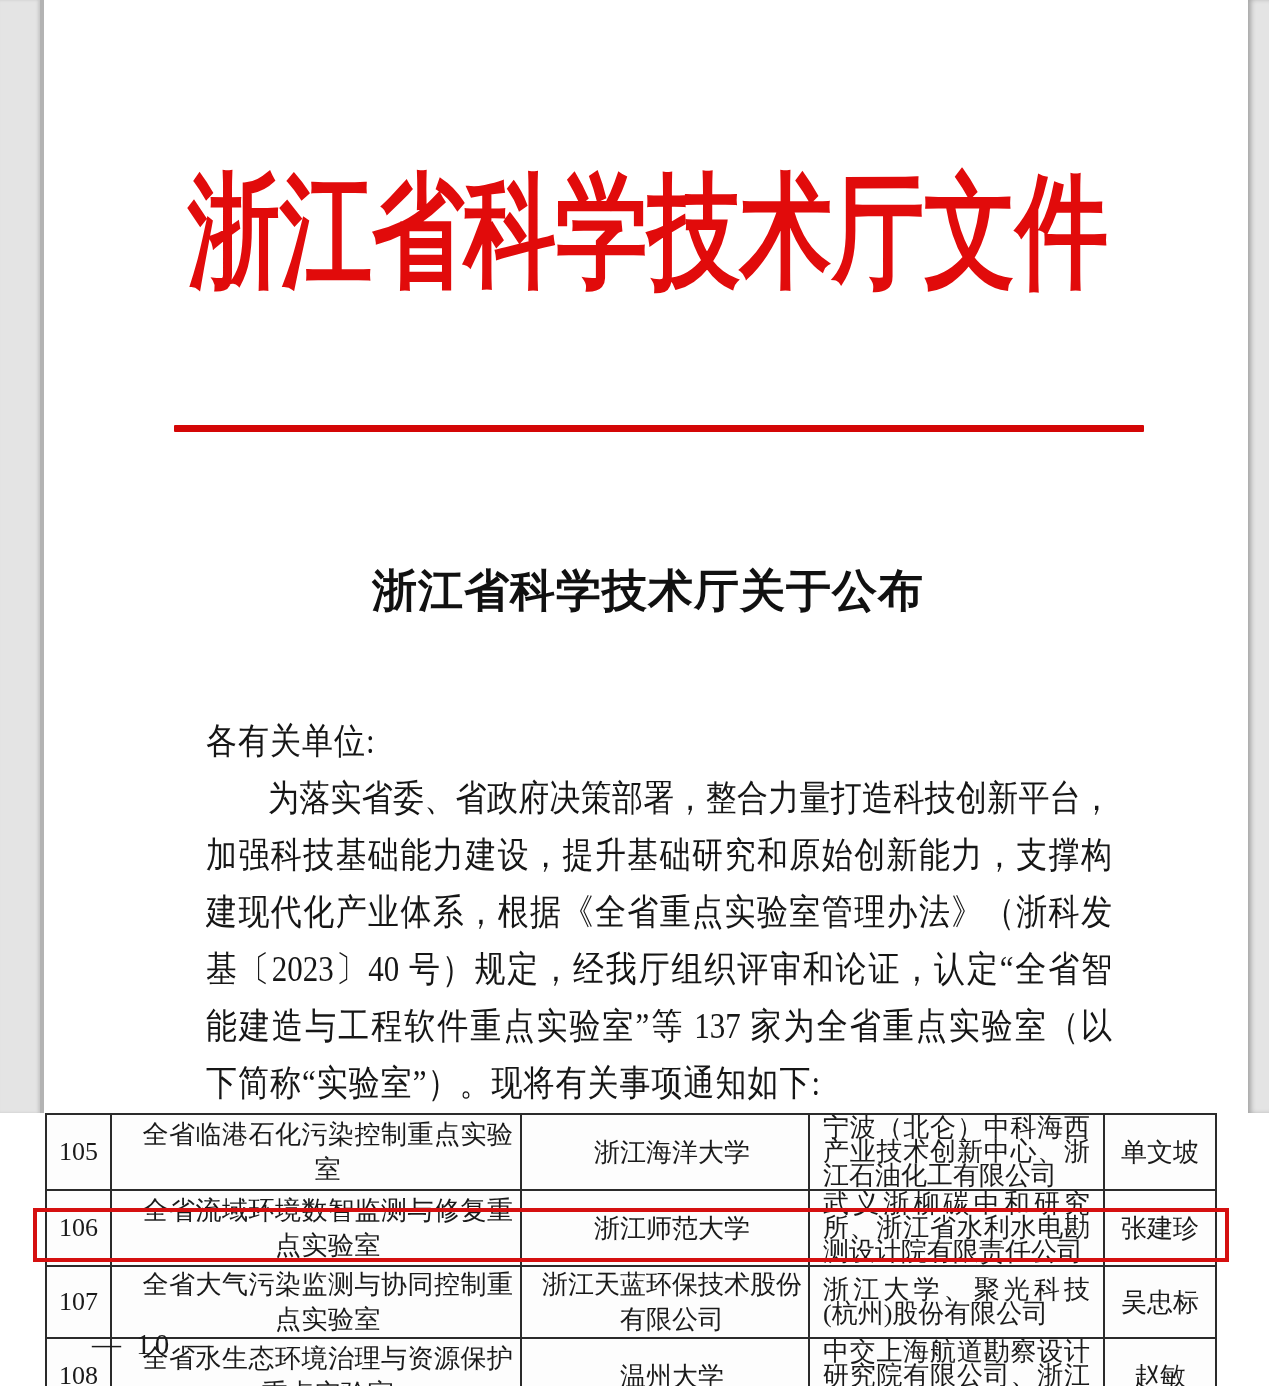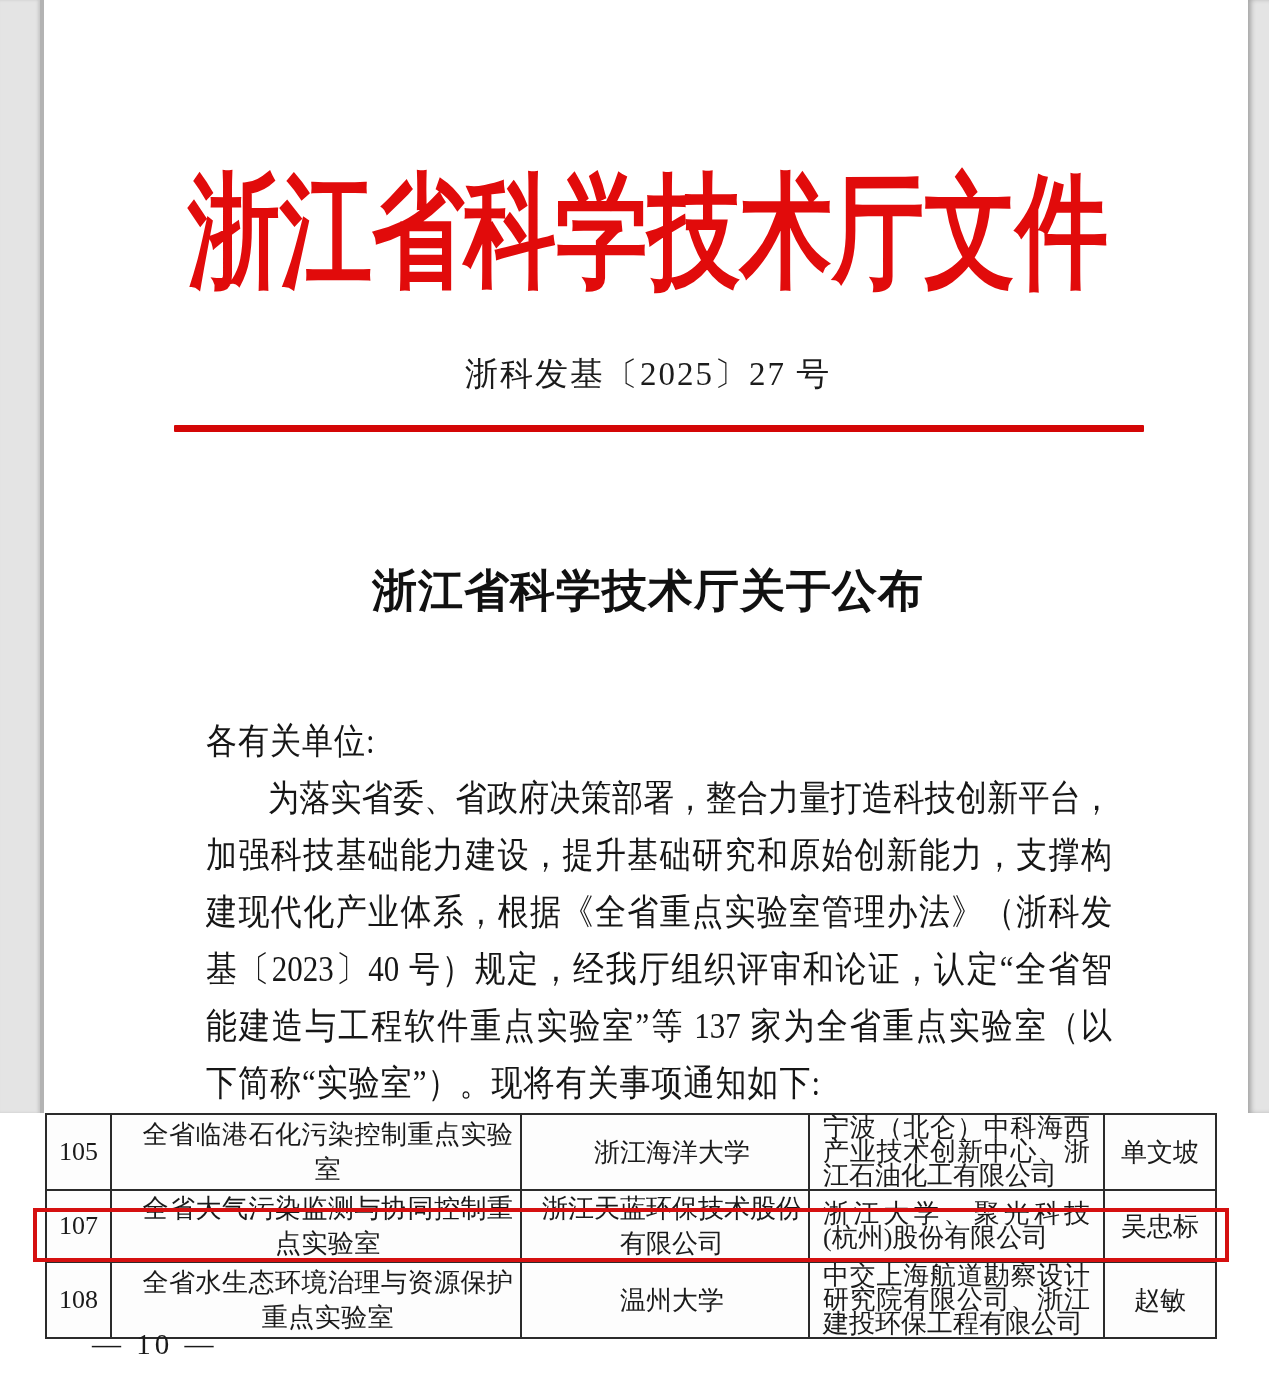"浙科发基〔2025〕27 号" div.doc-number { html: <div>浙科发基〔2025〕27 号</div> -> none }
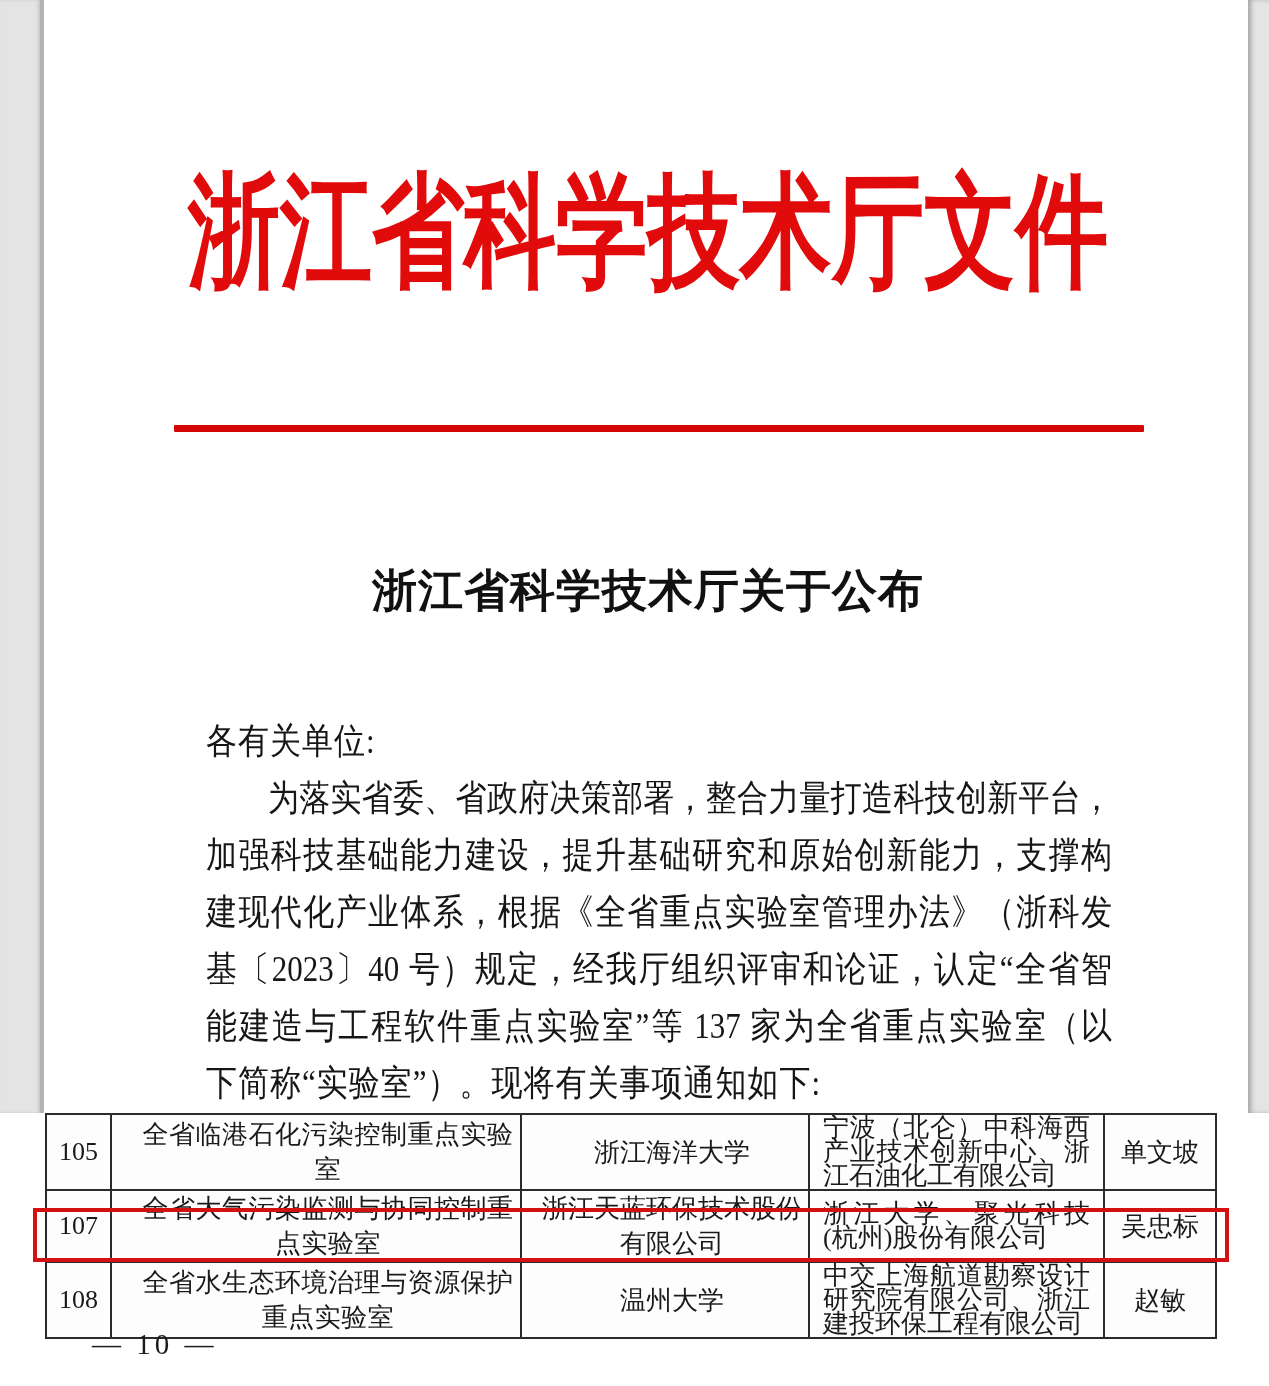"106" tr { html: none -> <tr> <td>106</td> <td>全省流域环境数智监测与修复重点实验室</td> <td>浙江师范大学</td> <td>武义浙柳碳中和研究所、浙江省水利水电勘测设计院有限责任公司</td> <td>张建珍</td> </tr> }
